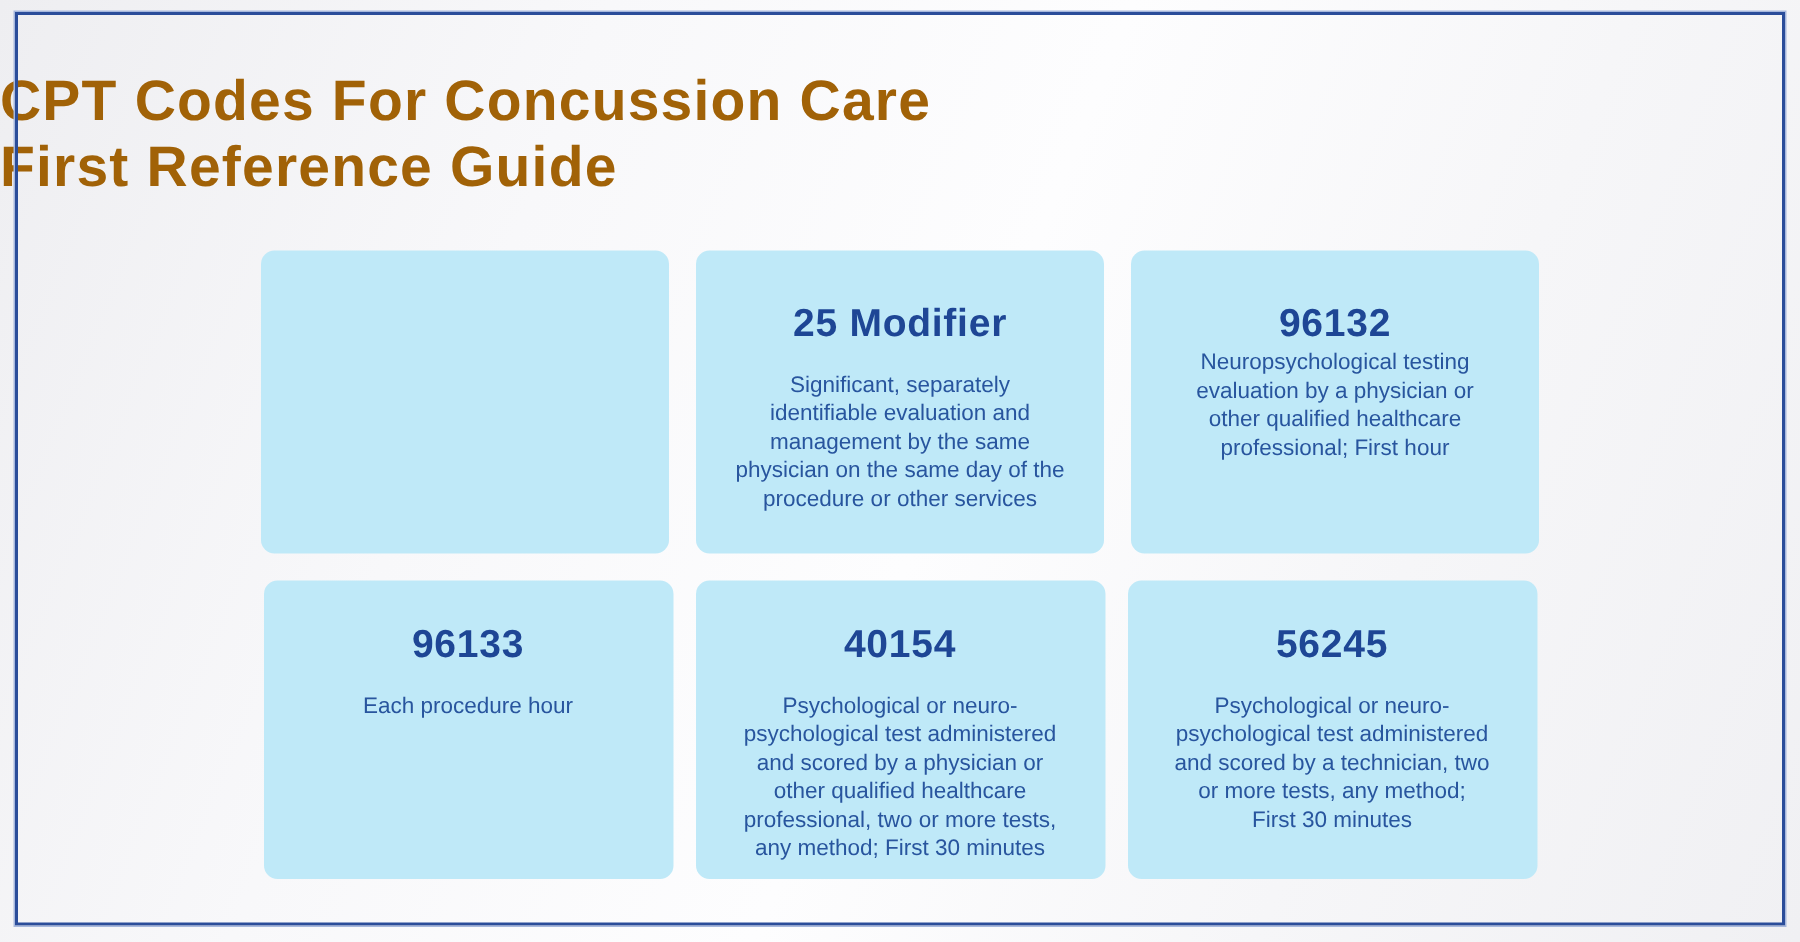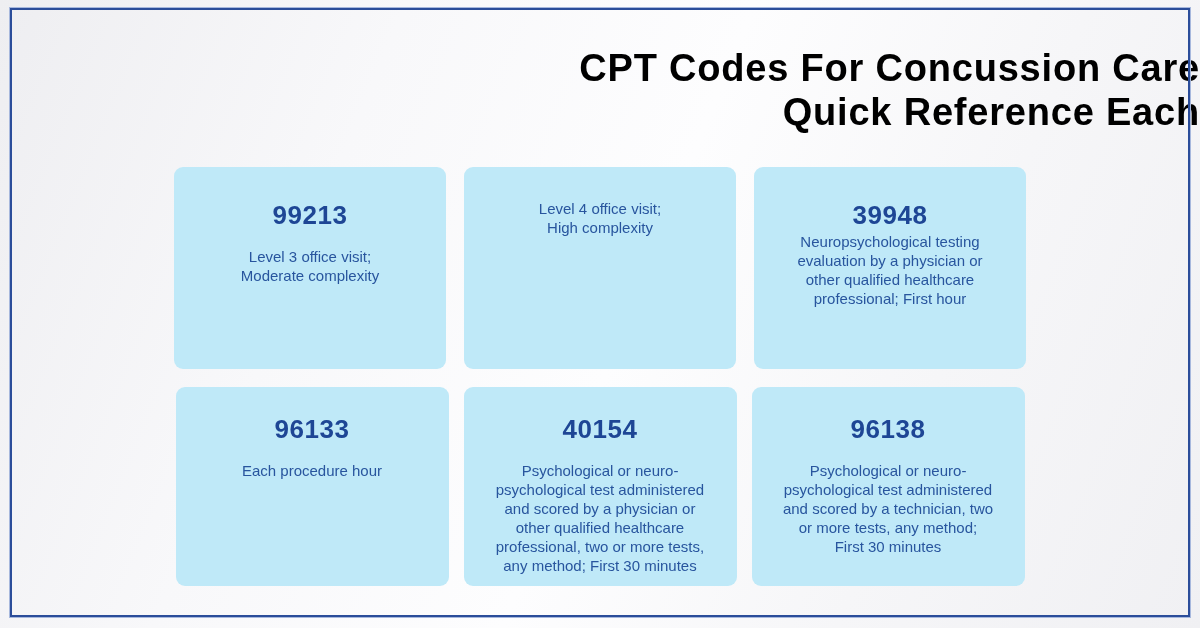"CPT Codes For Concussion Care" .title { color: #000000 -> #a16207; text-align: right -> left }
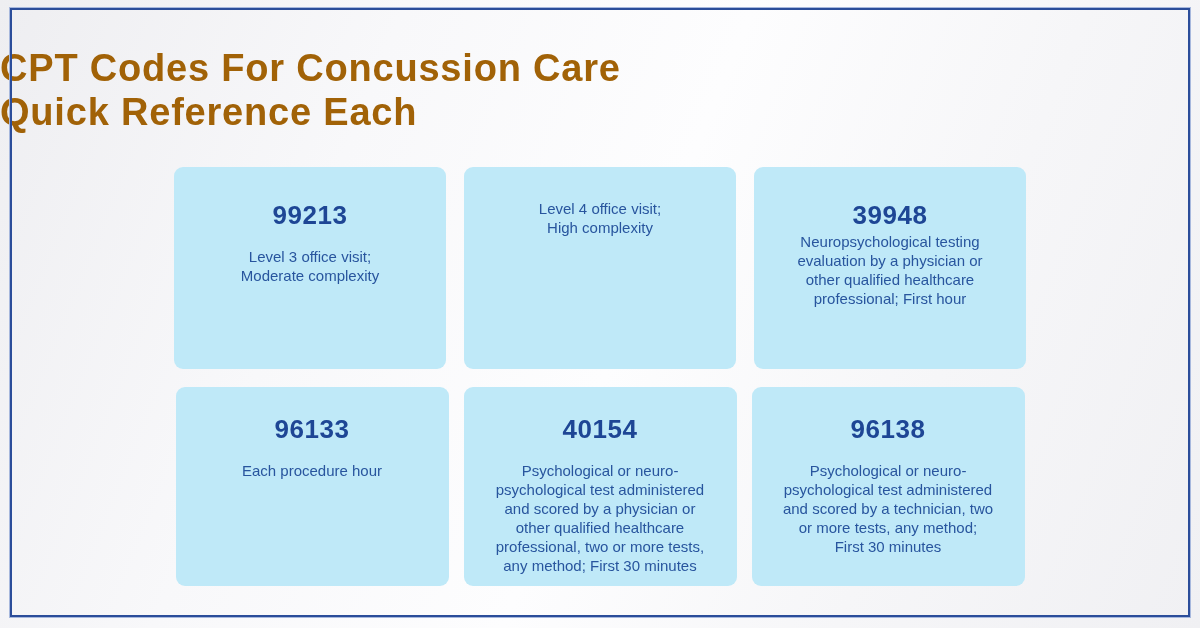"Quick Reference Each" span { text: Quick Reference Each -> First Reference Guide }
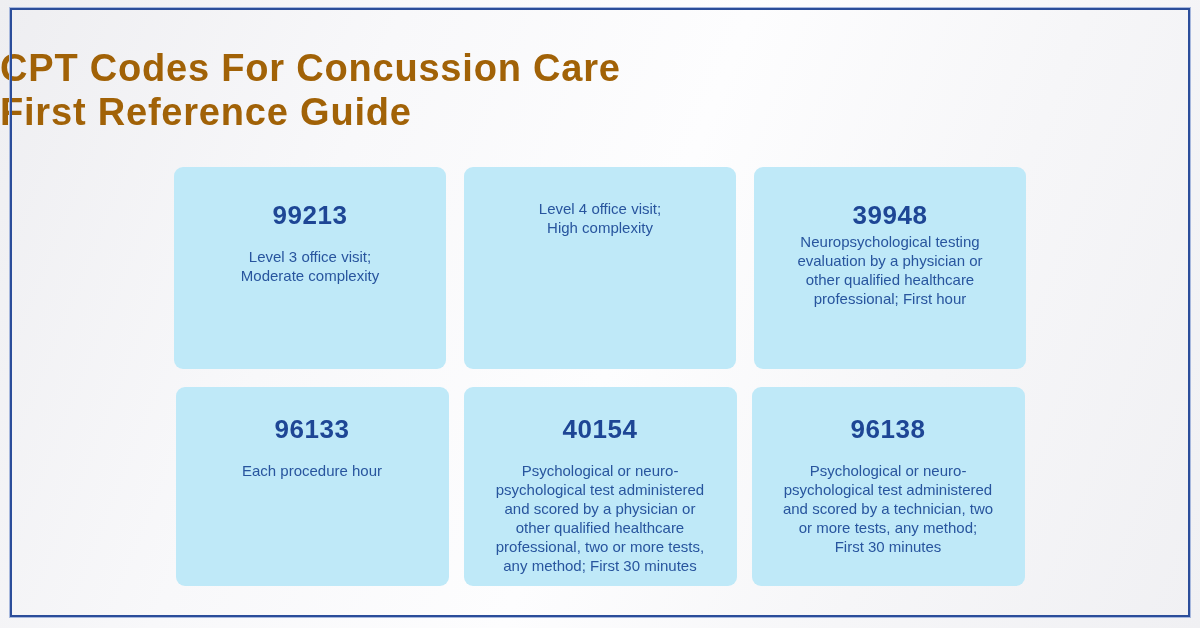"99213" div.card { html: <div> <div>99213</div> <div>Level 3 office visit; Moderate complexity</div> </div> -> none }
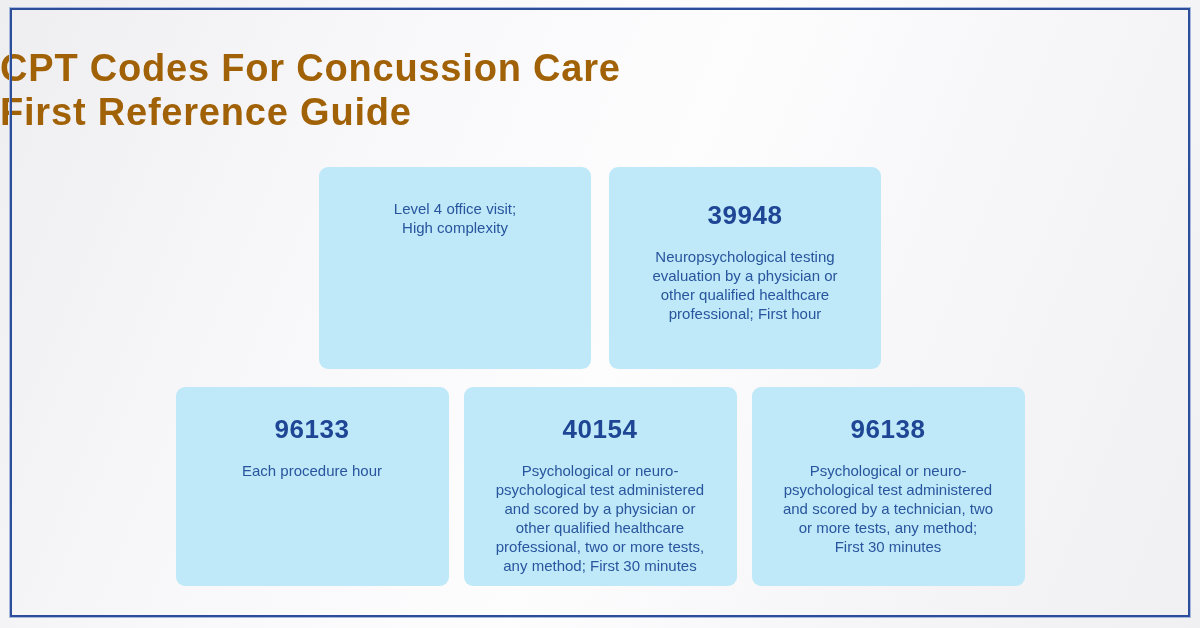"Level 4 office visit;" div.card-desc { html: <div>Level 4 office visit; High complexity</div> -> none }
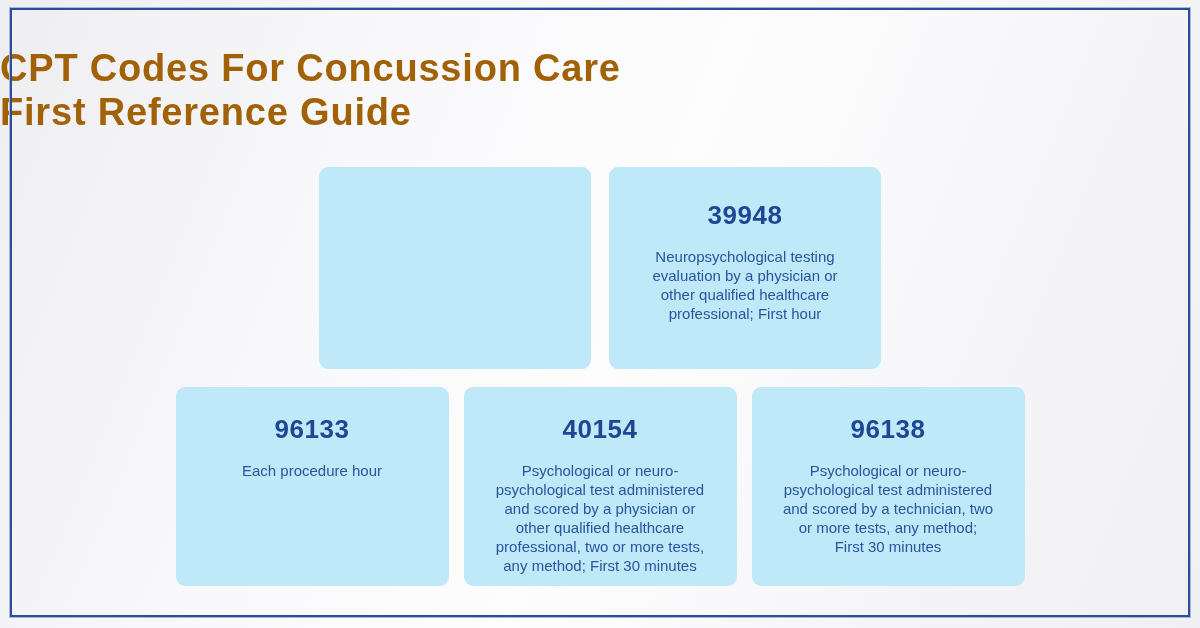"25 Modifier" div.card { html: none -> <div> <div>25 Modifier</div> <div>Significant, separately identifiable evaluation and management by the same physician on the same day of the procedure or other services</div> </div> }
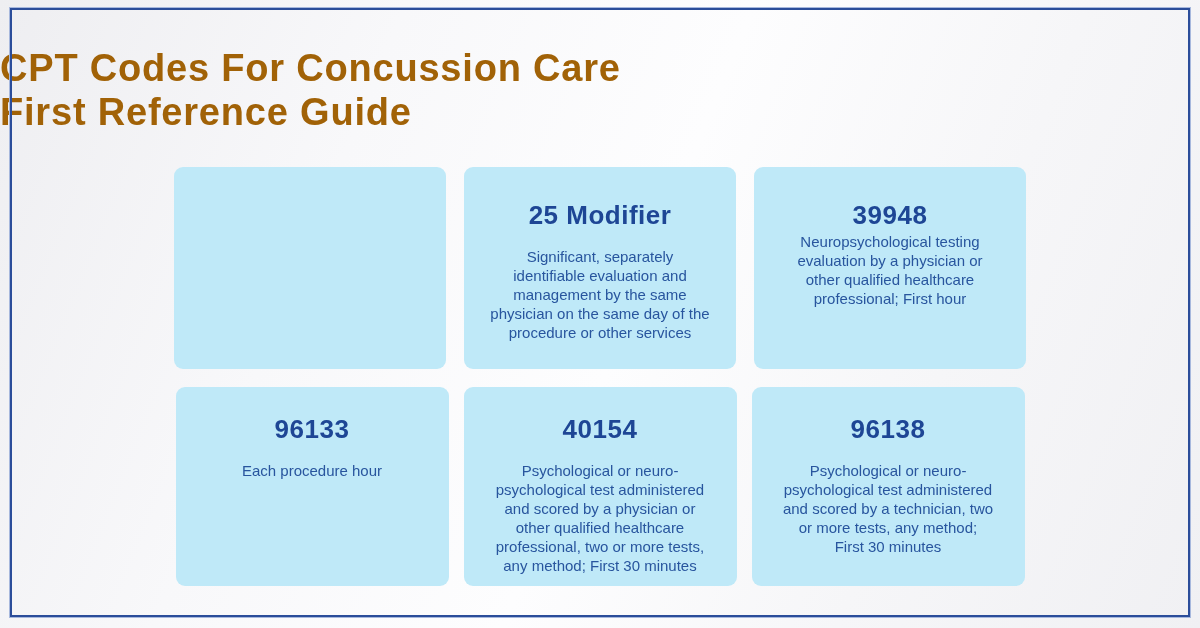"39948" div.card-code { text: 39948 -> 96132 }
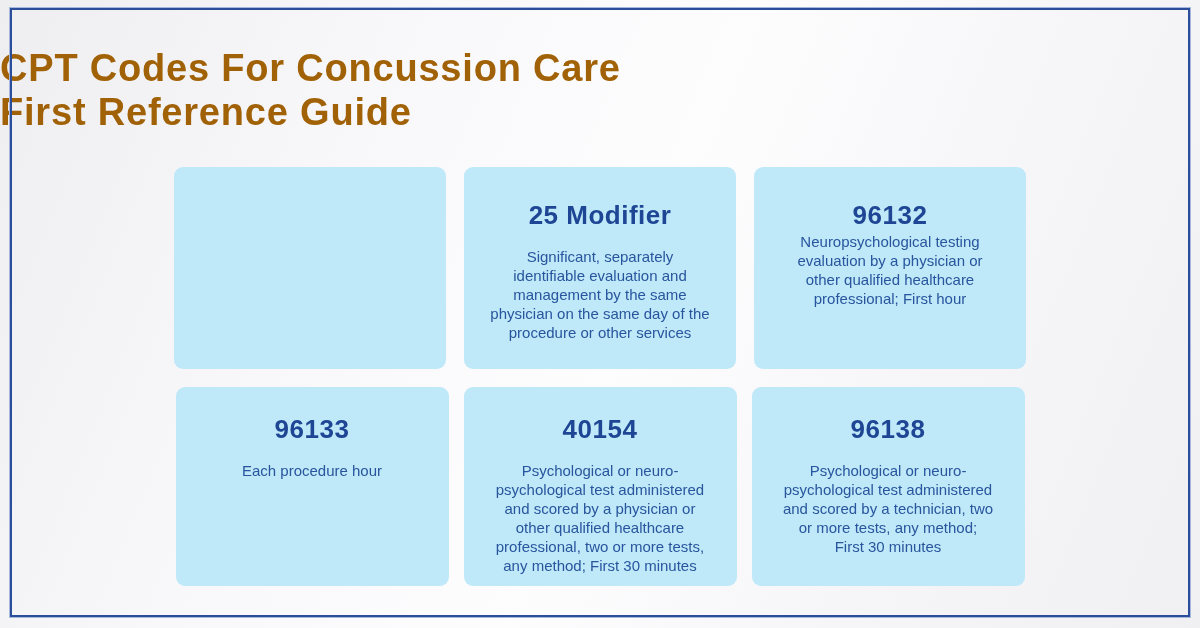"96138" div.card-code { text: 96138 -> 56245 }
